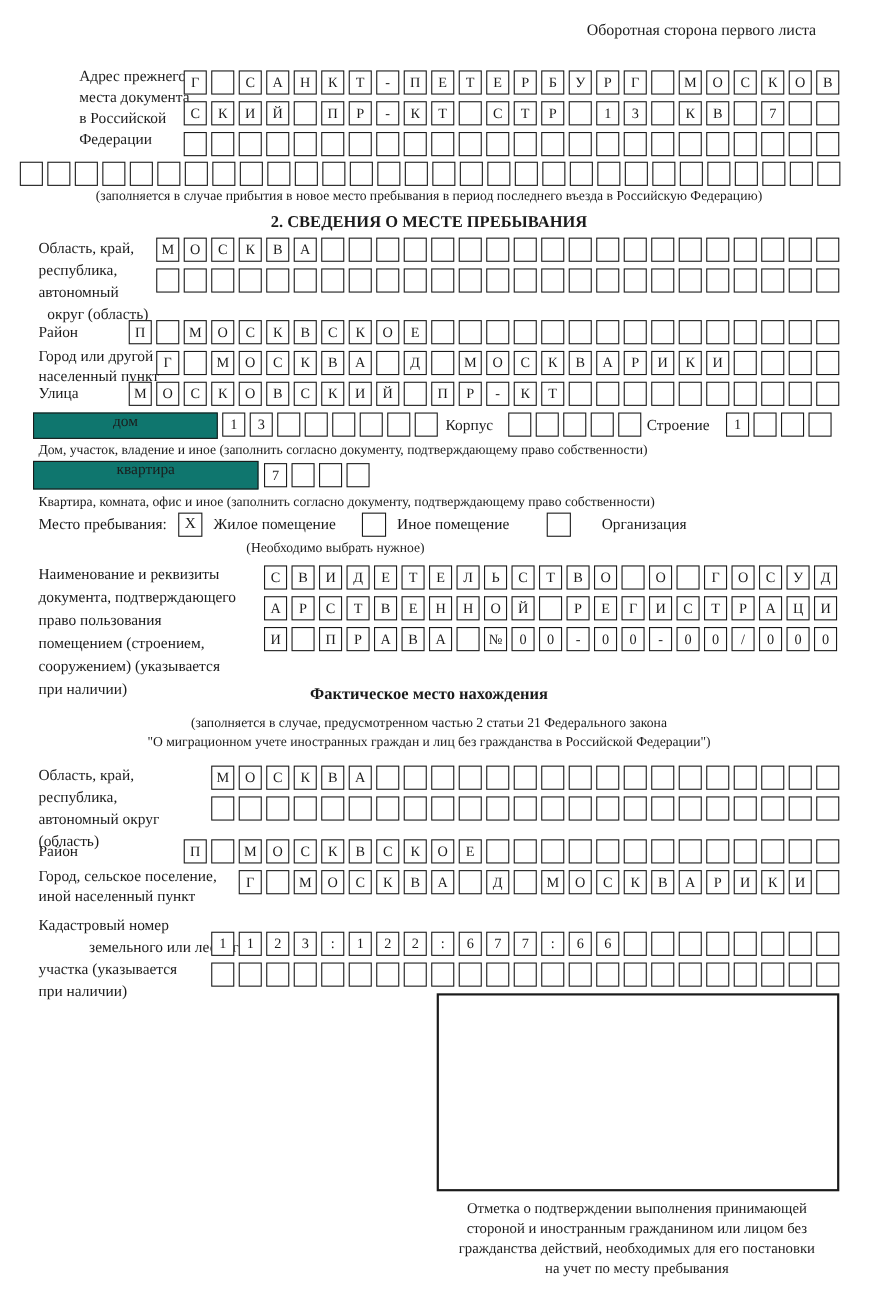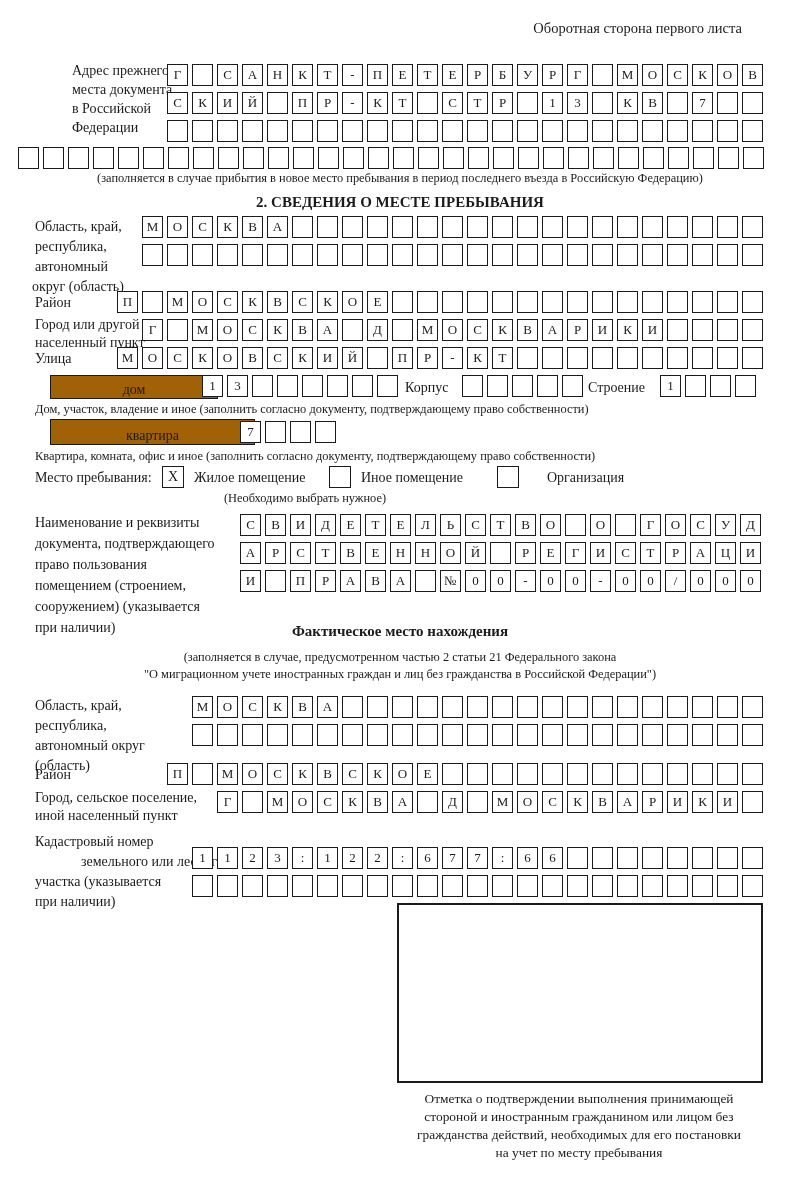"(заполняется в случае прибытия в" .centered { left: 14px -> 4px }
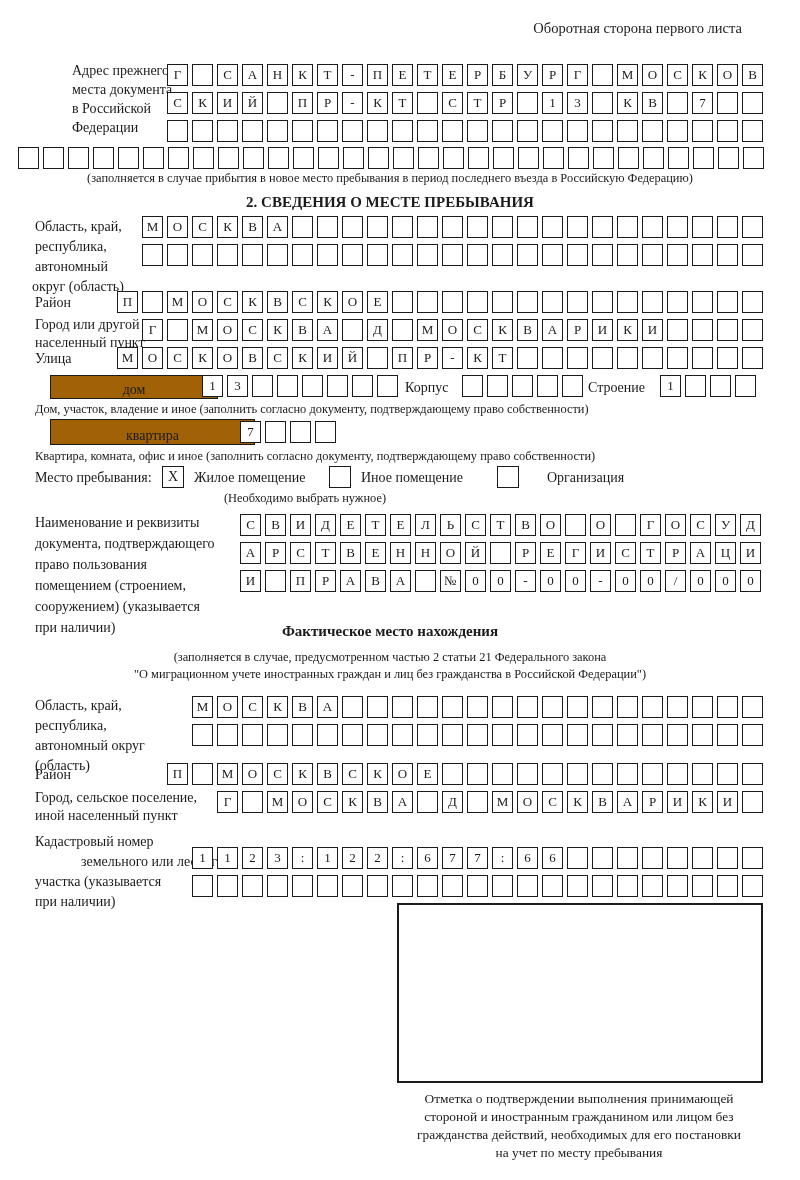"округ (область)" div.abs { left: 32px -> 43px }
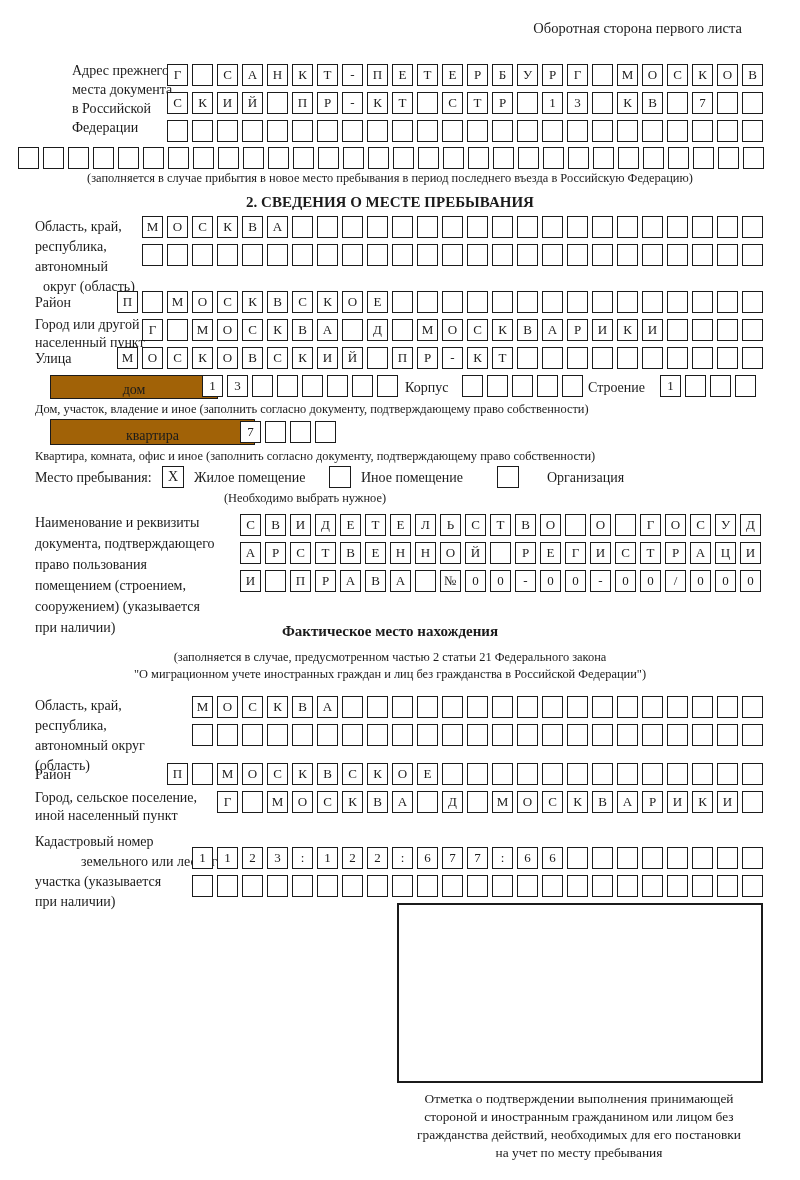"дом" .labelbox { align-items: flex-end -> flex-start; background: #a16207 -> #0f766e; margin-left: 20px -> none }
